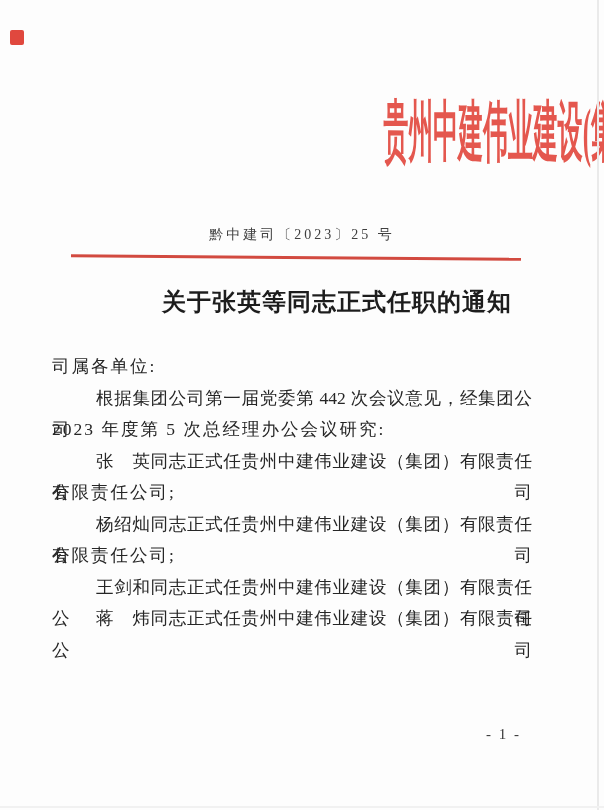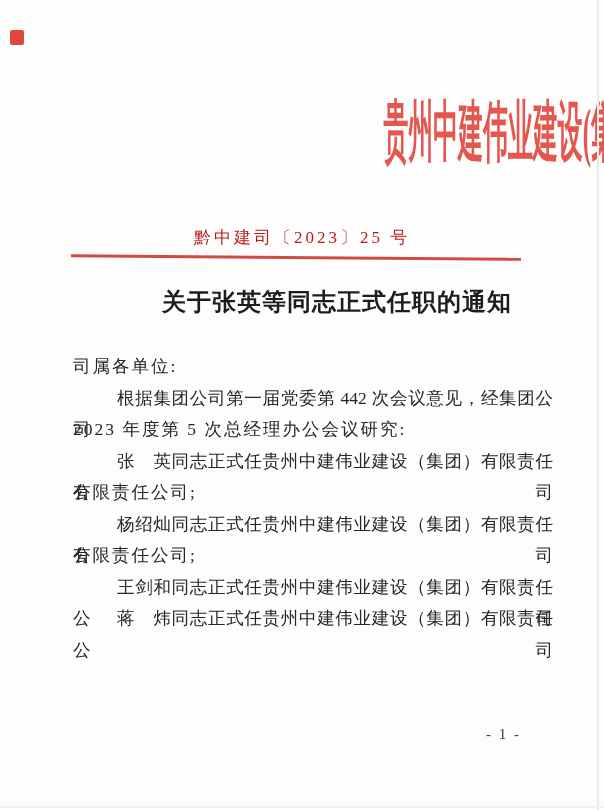"黔中建司〔2023〕25 号" .doc-number { color: #b91c1c -> #404040; font-size: 17px -> 14px }
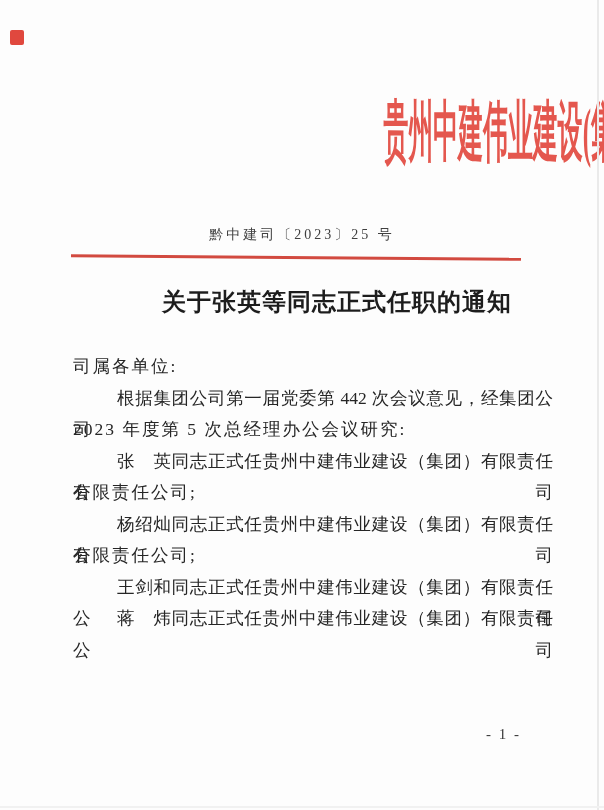"司属各单位:" .body-block { left: 73px -> 52px }
